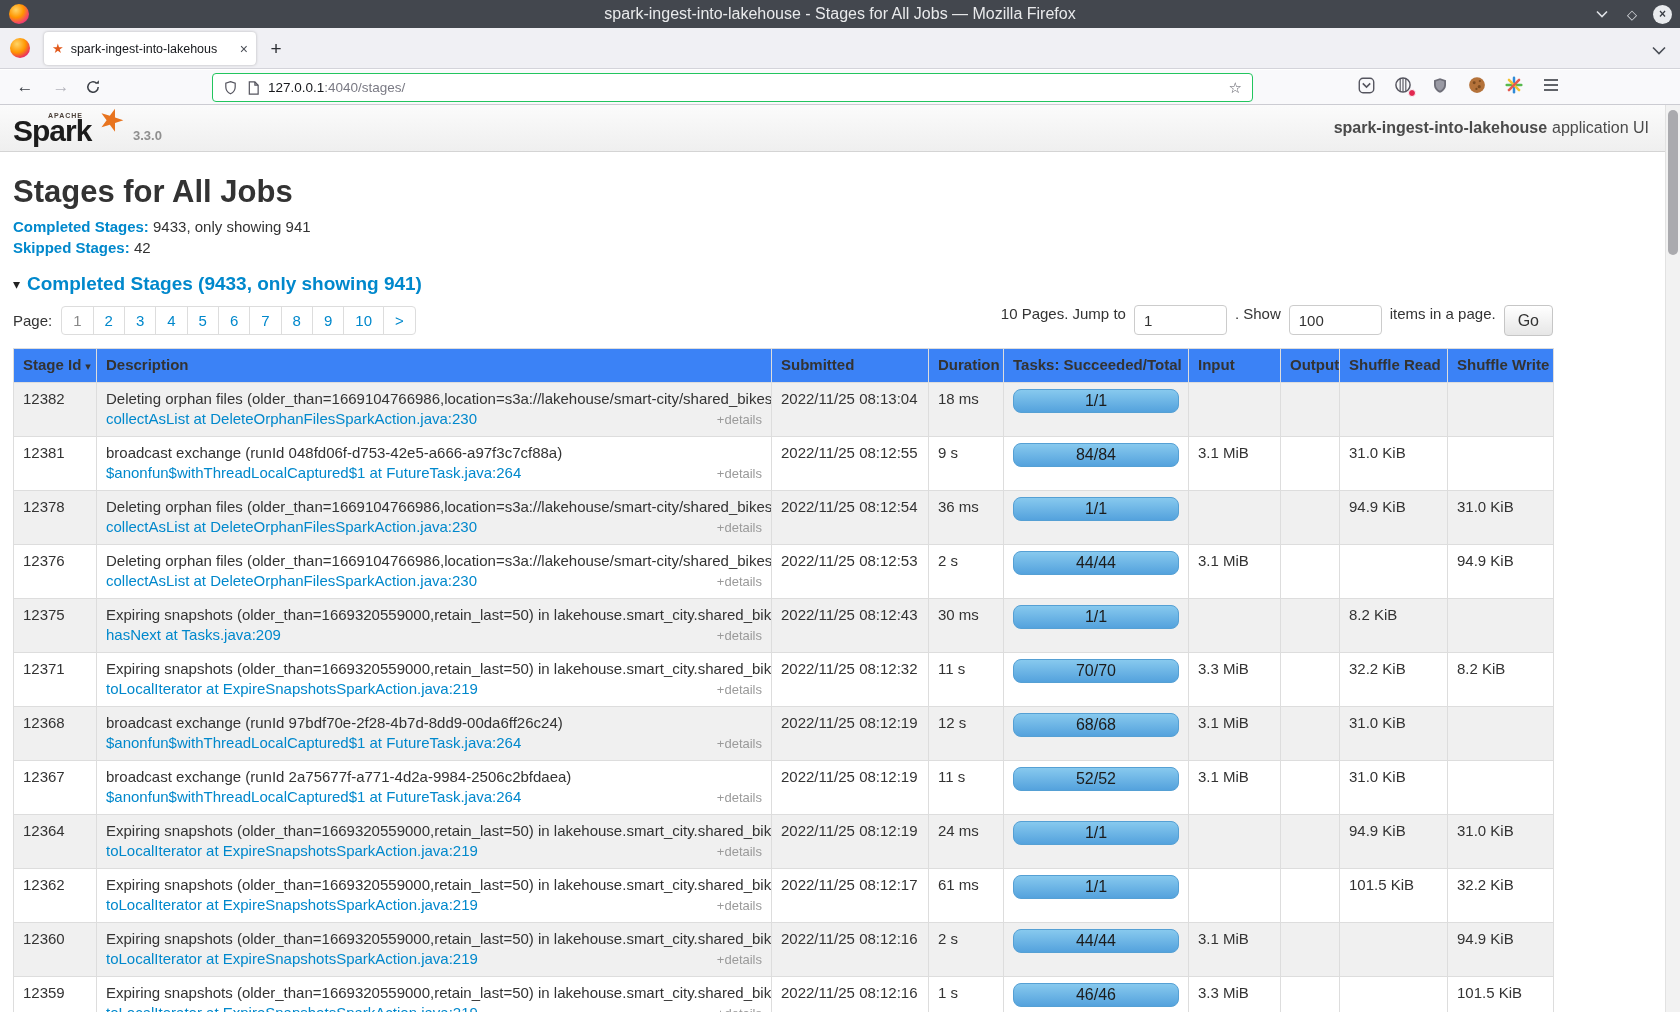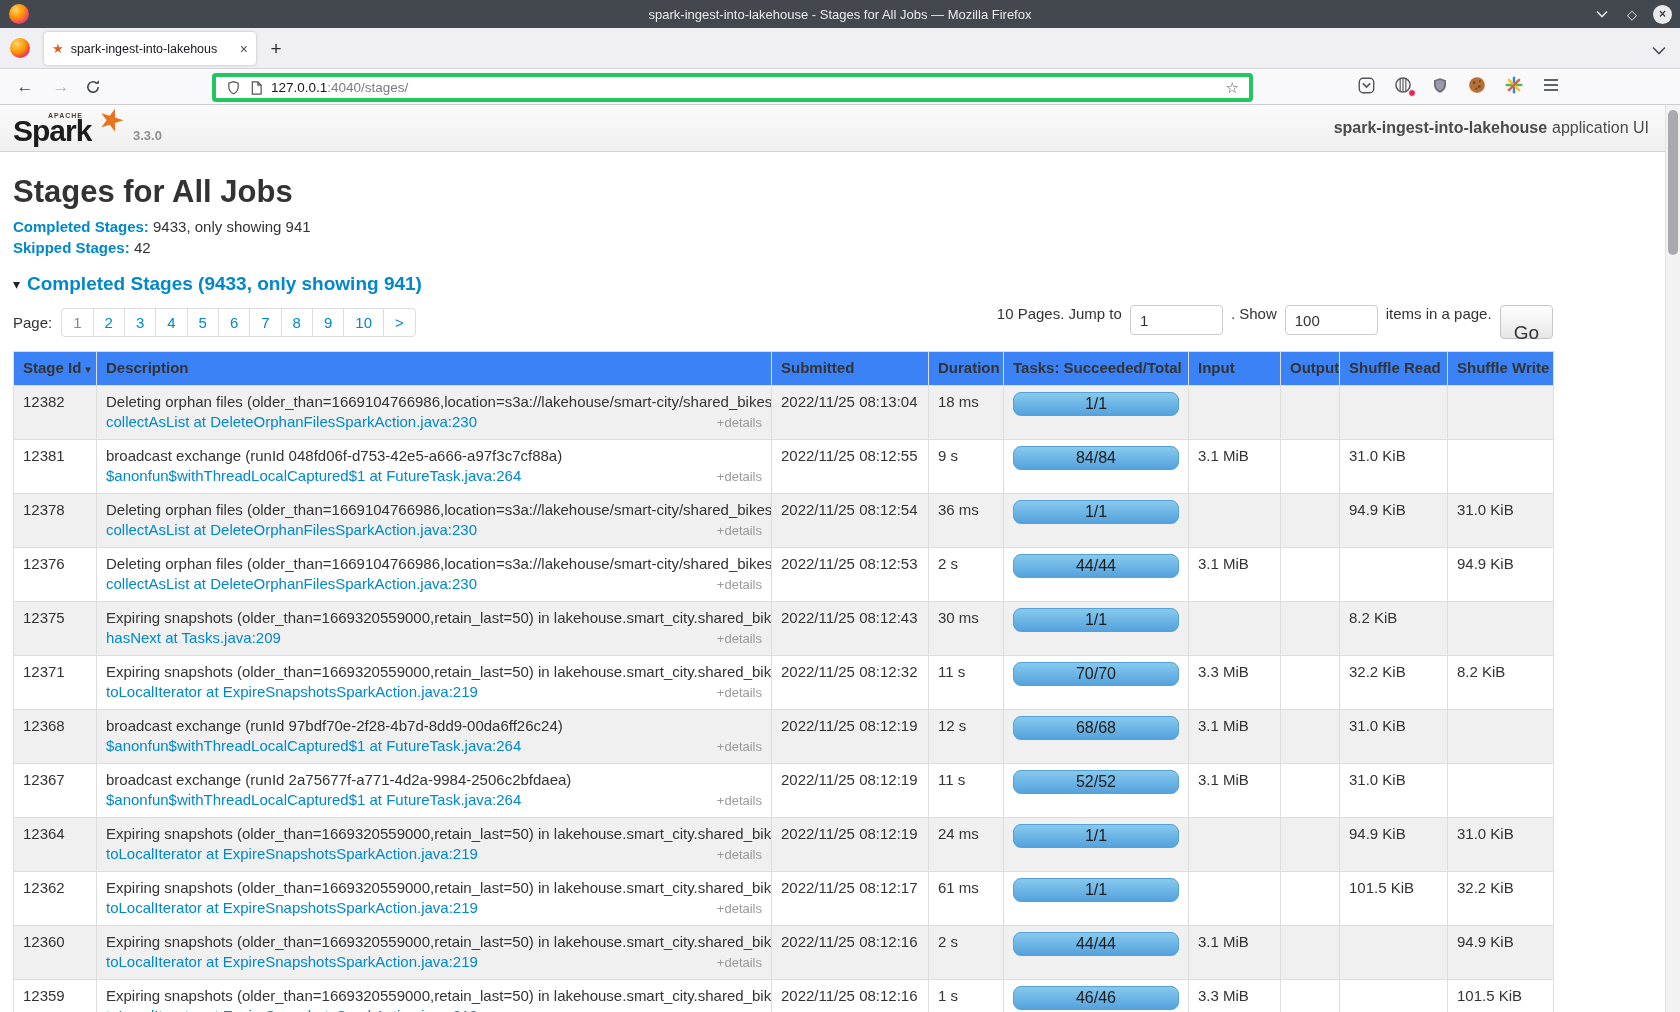"spark-ingest-into-lakehouse - Stages for" .win-title { font-size: 13px -> 16px }
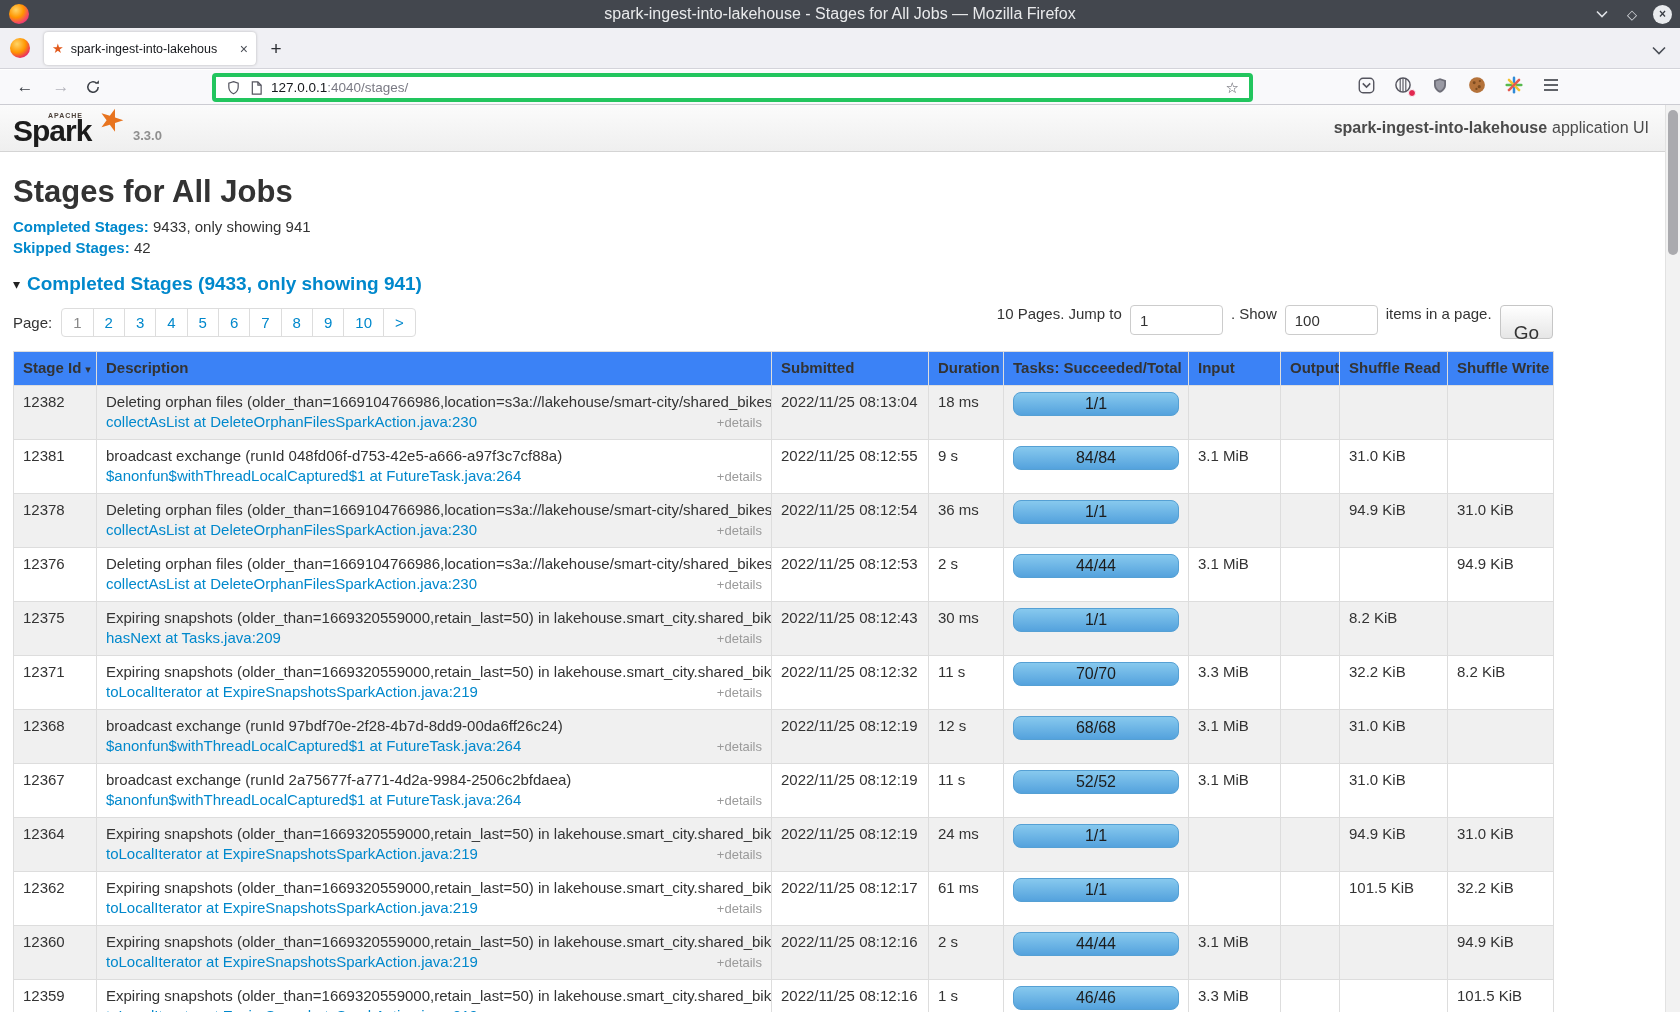"127.0.0.1:4040/stages/" .urlbar { border: 4px solid #22c55e -> 1px solid #22c55e }
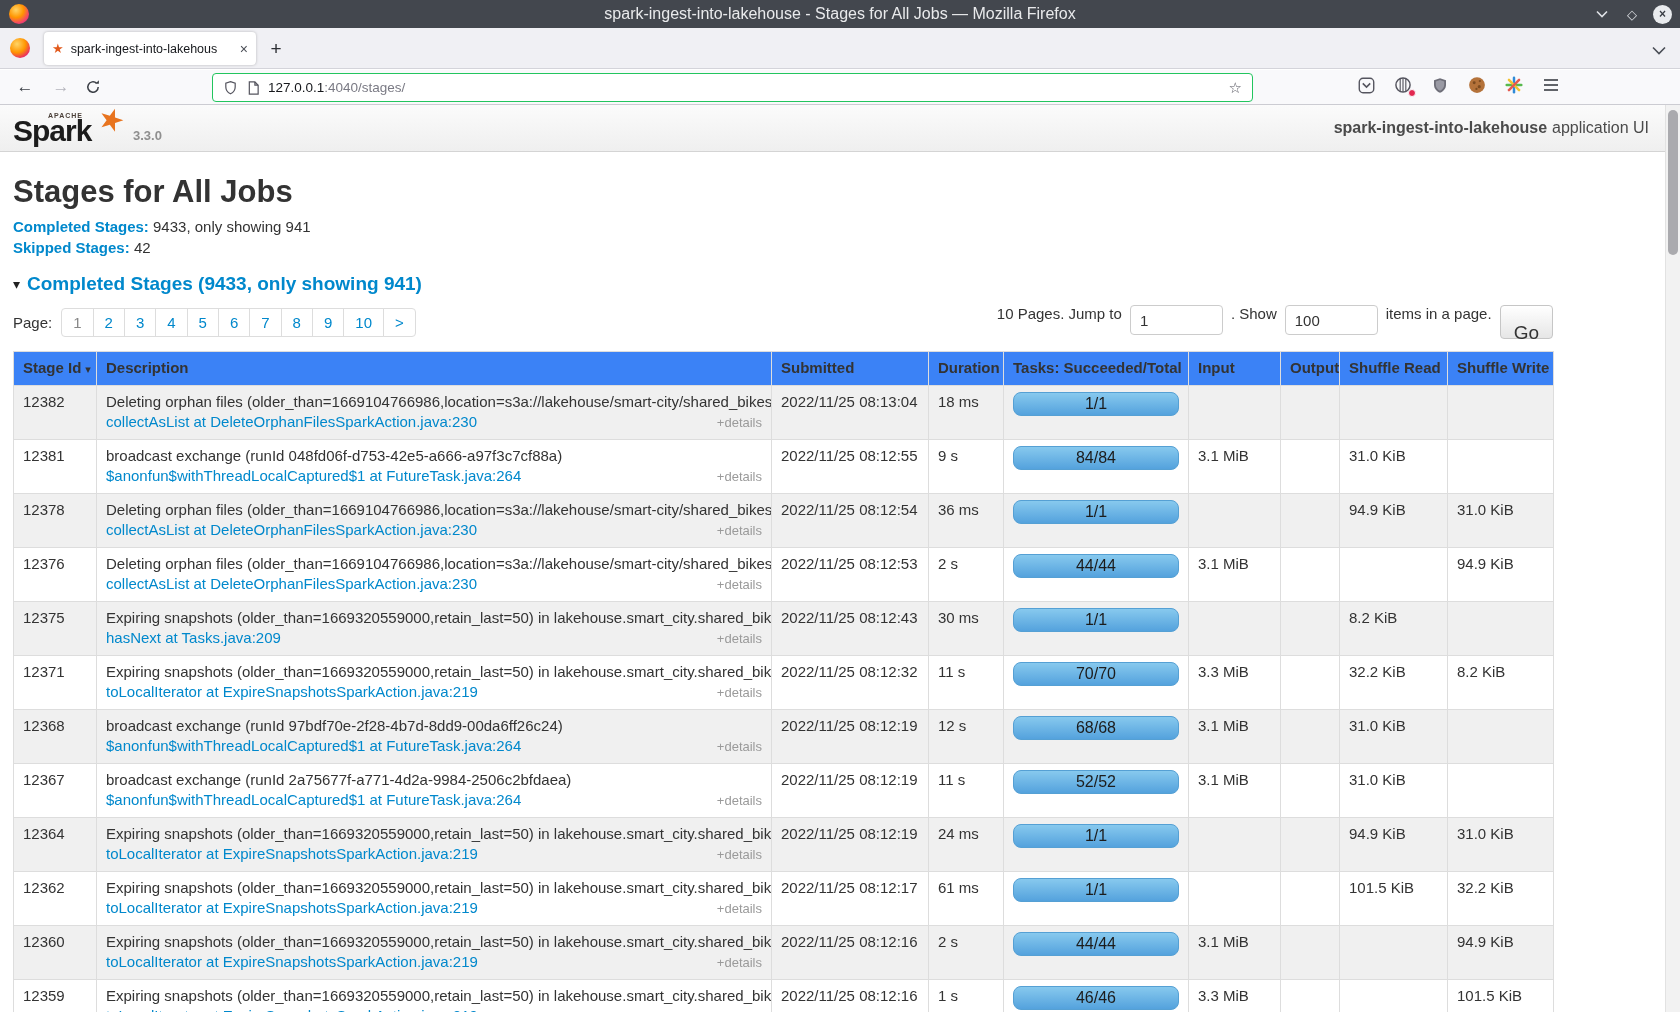"Go" .go-btn { font-size: 19px -> 16px; padding: 16px 13px -> 6px 13px }
